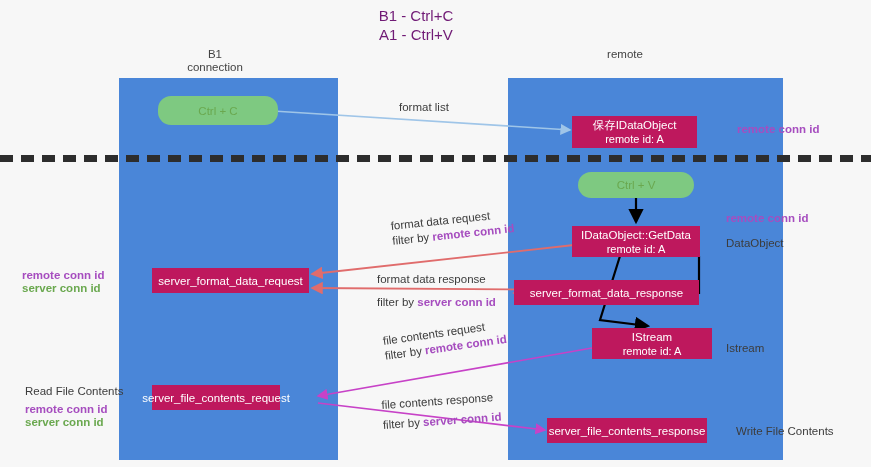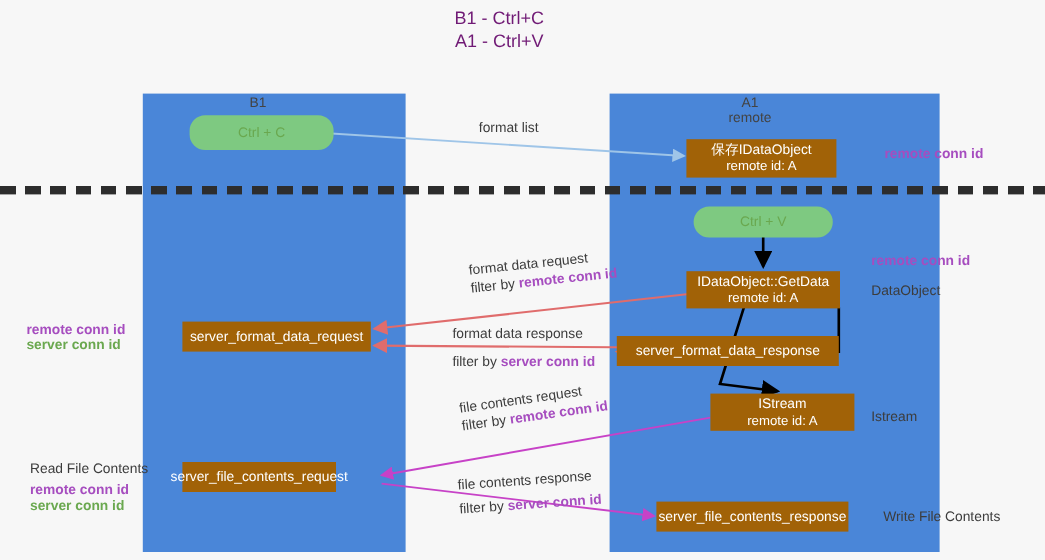"B1" .col-header { margin-top: 32px -> none }
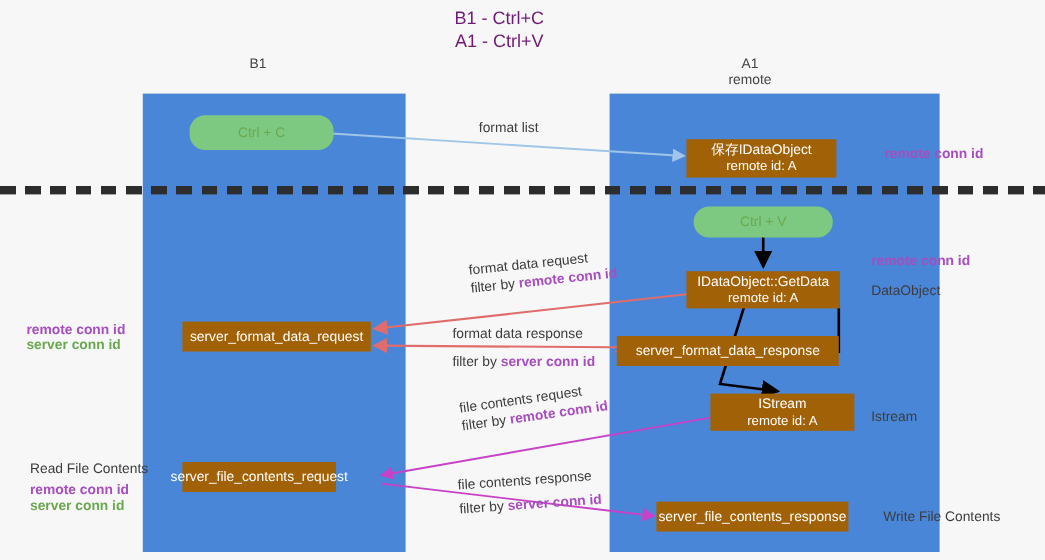"A1" div { html: <div>A1</div> -> none }
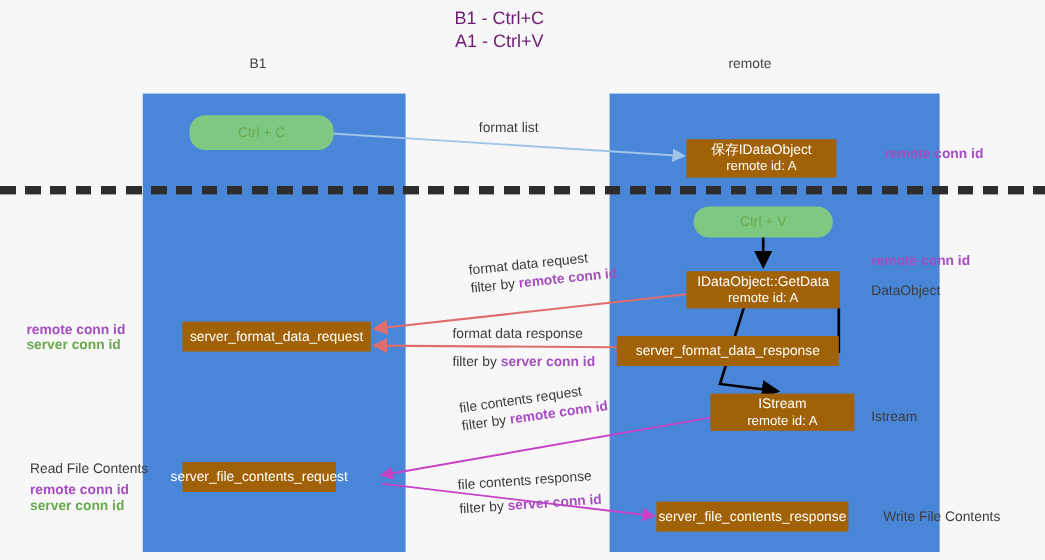"connection" div { html: none -> <div>connection</div> }
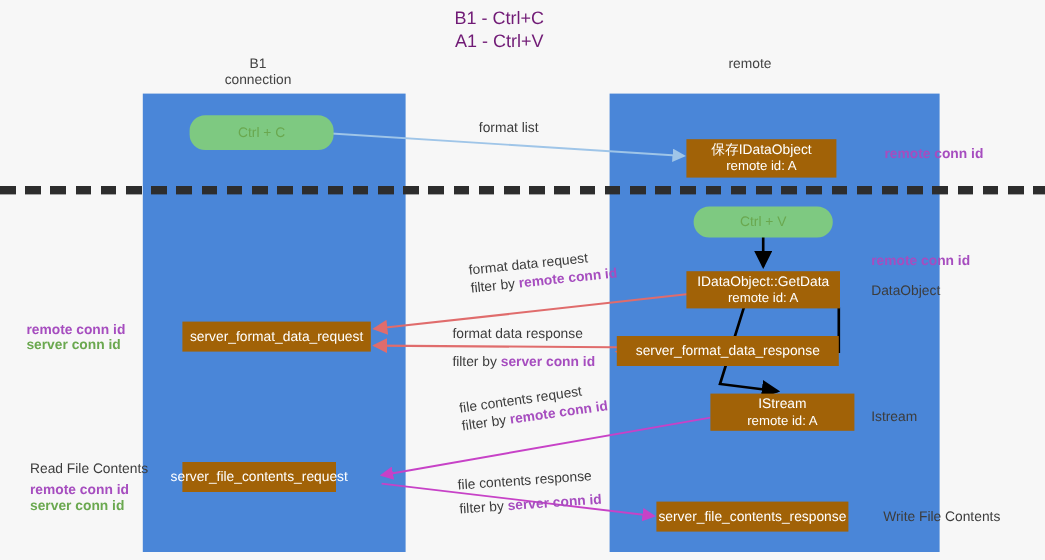"保存IDataObject" .node.orange { background: #a16207 -> #be185d }
